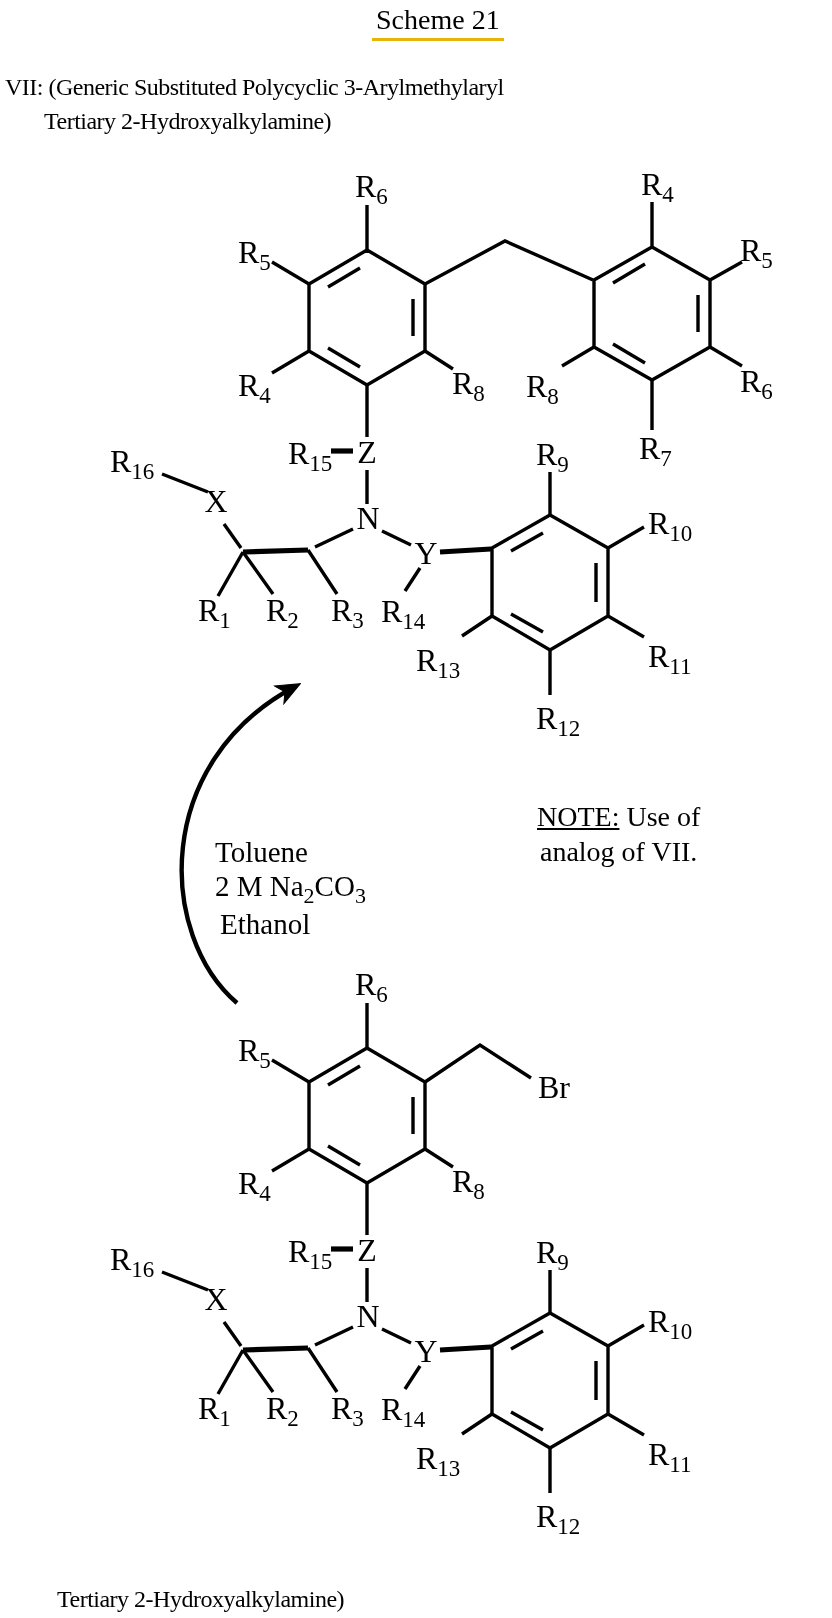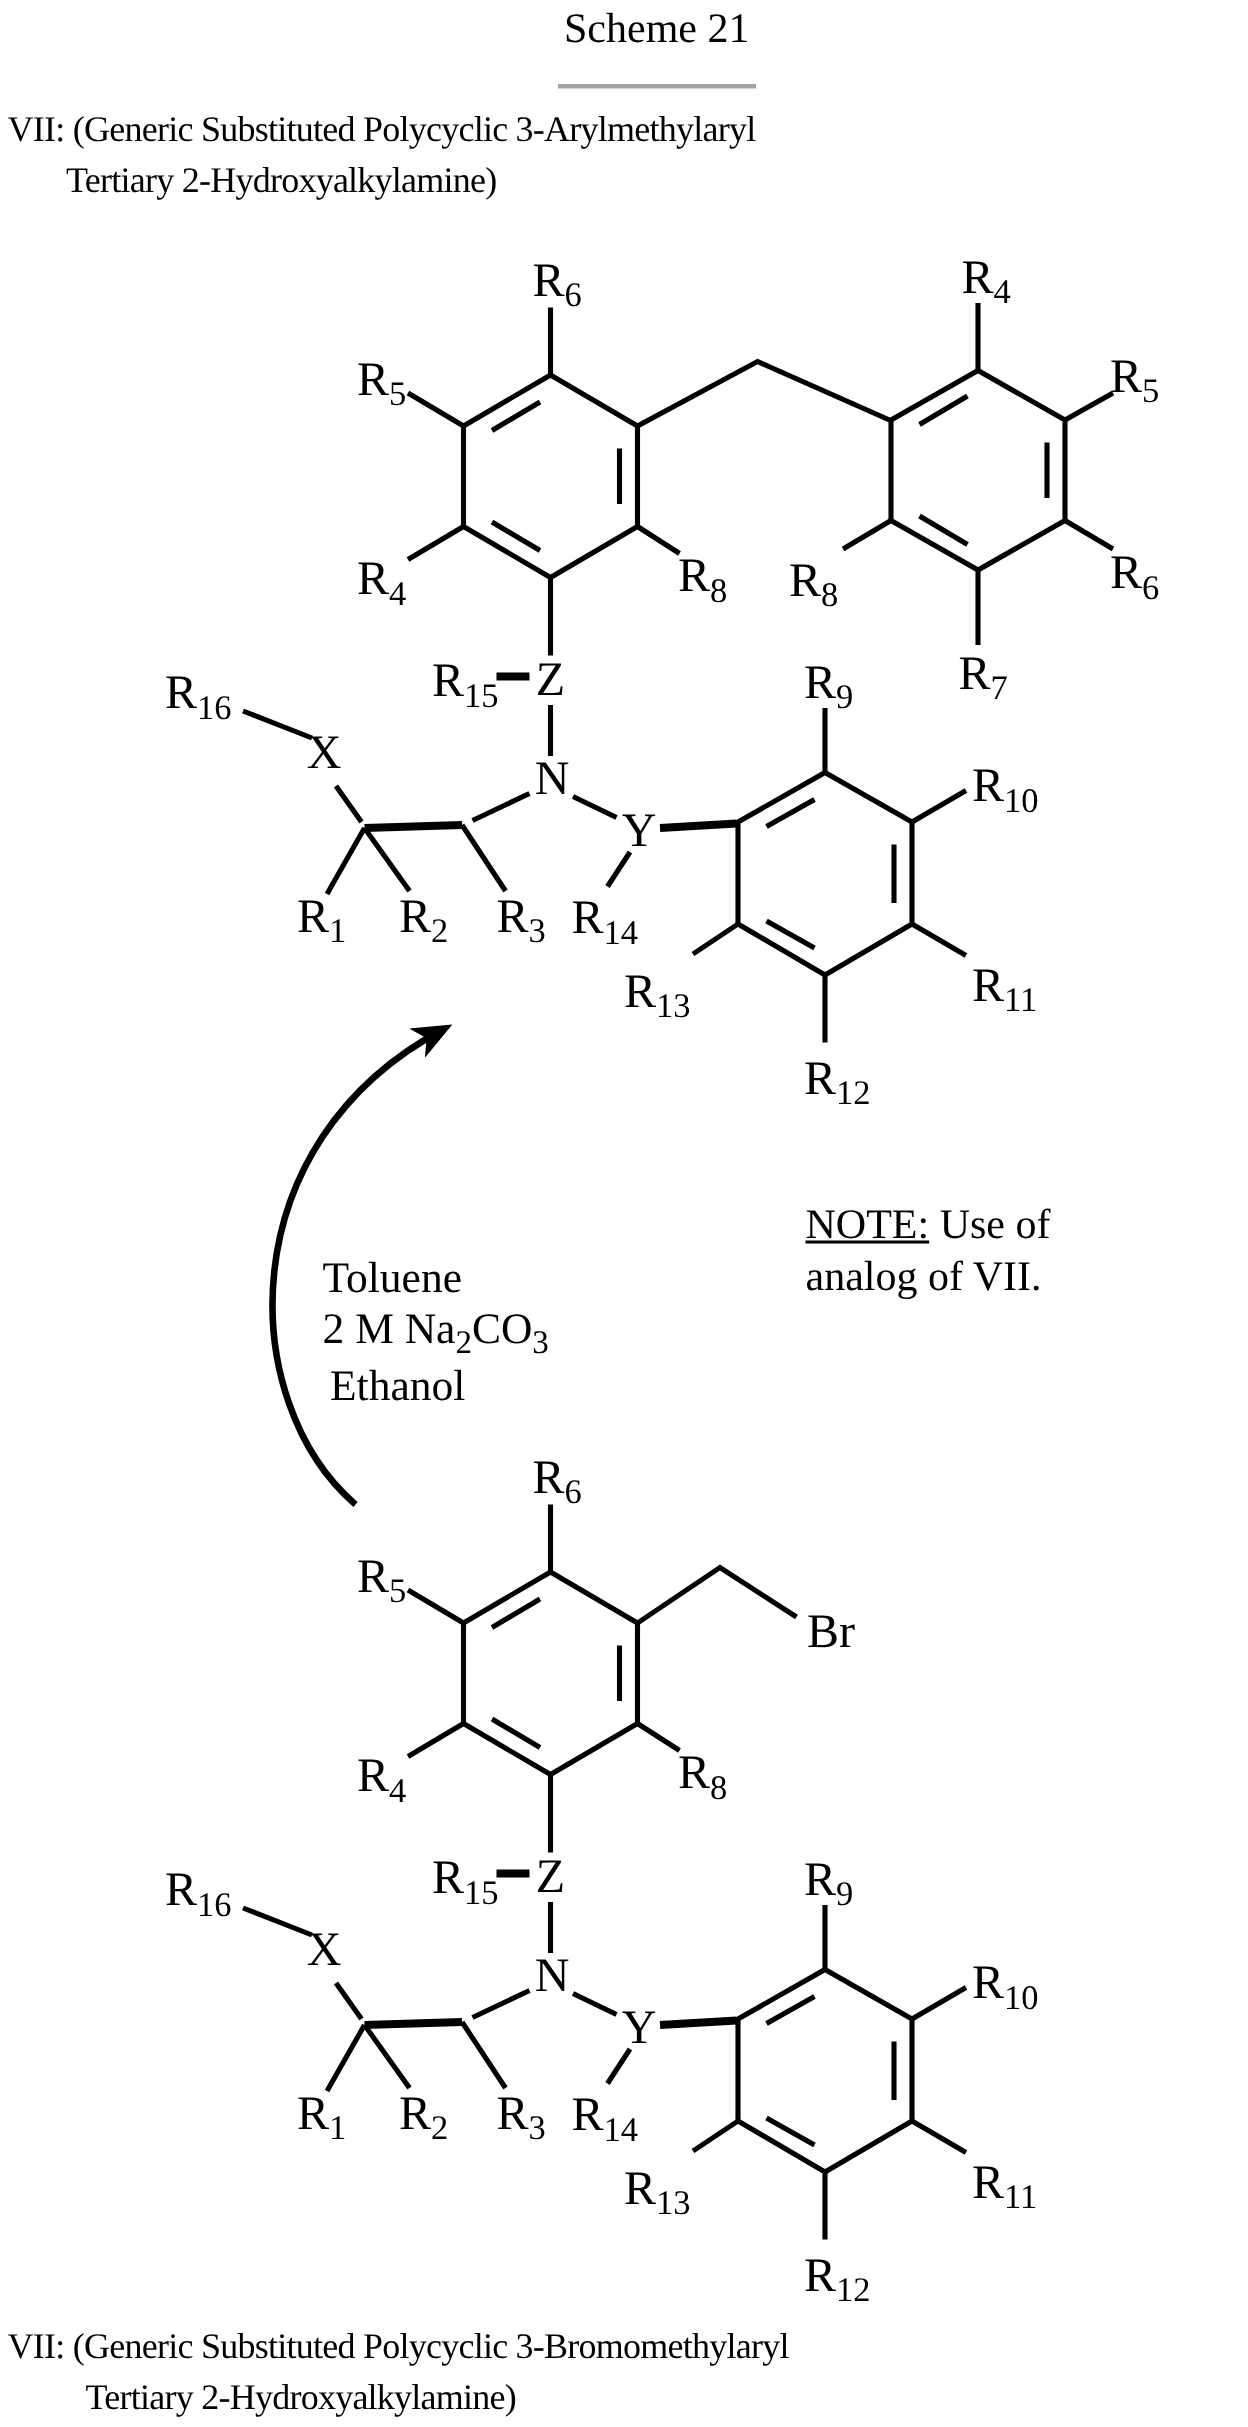"Scheme 21" .title { border-bottom: 3px solid #a3a3a3 -> 3px solid #eab308; padding: 0 4px 20px 4px -> 0 4px 2px 4px }
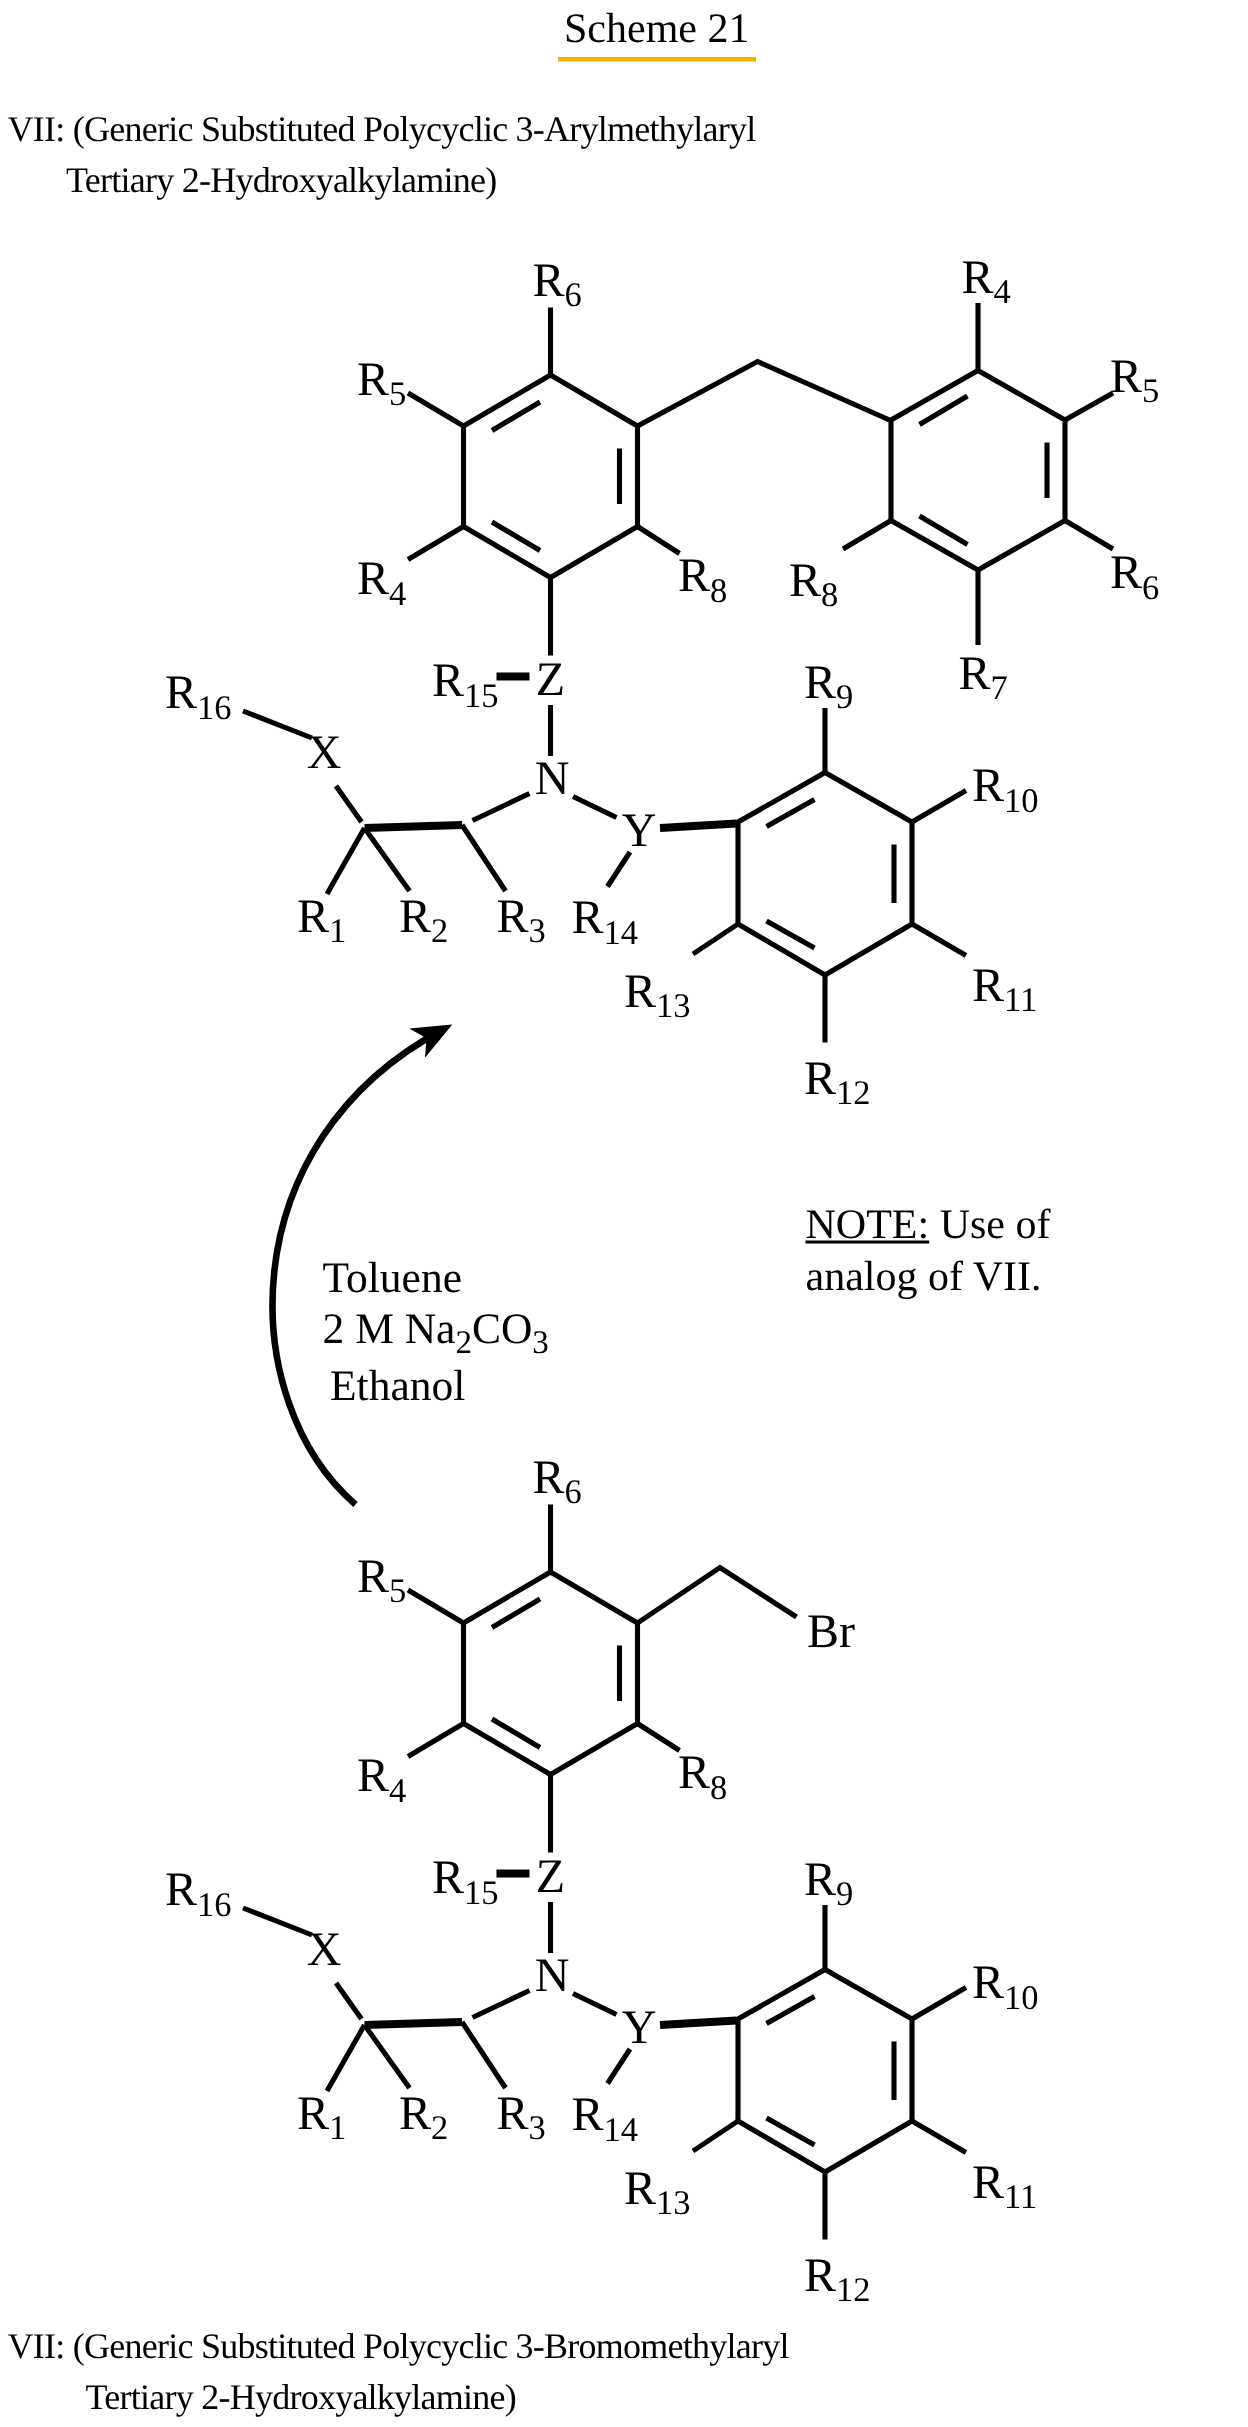"NOTE: Use of" .note { text-align: none -> center }
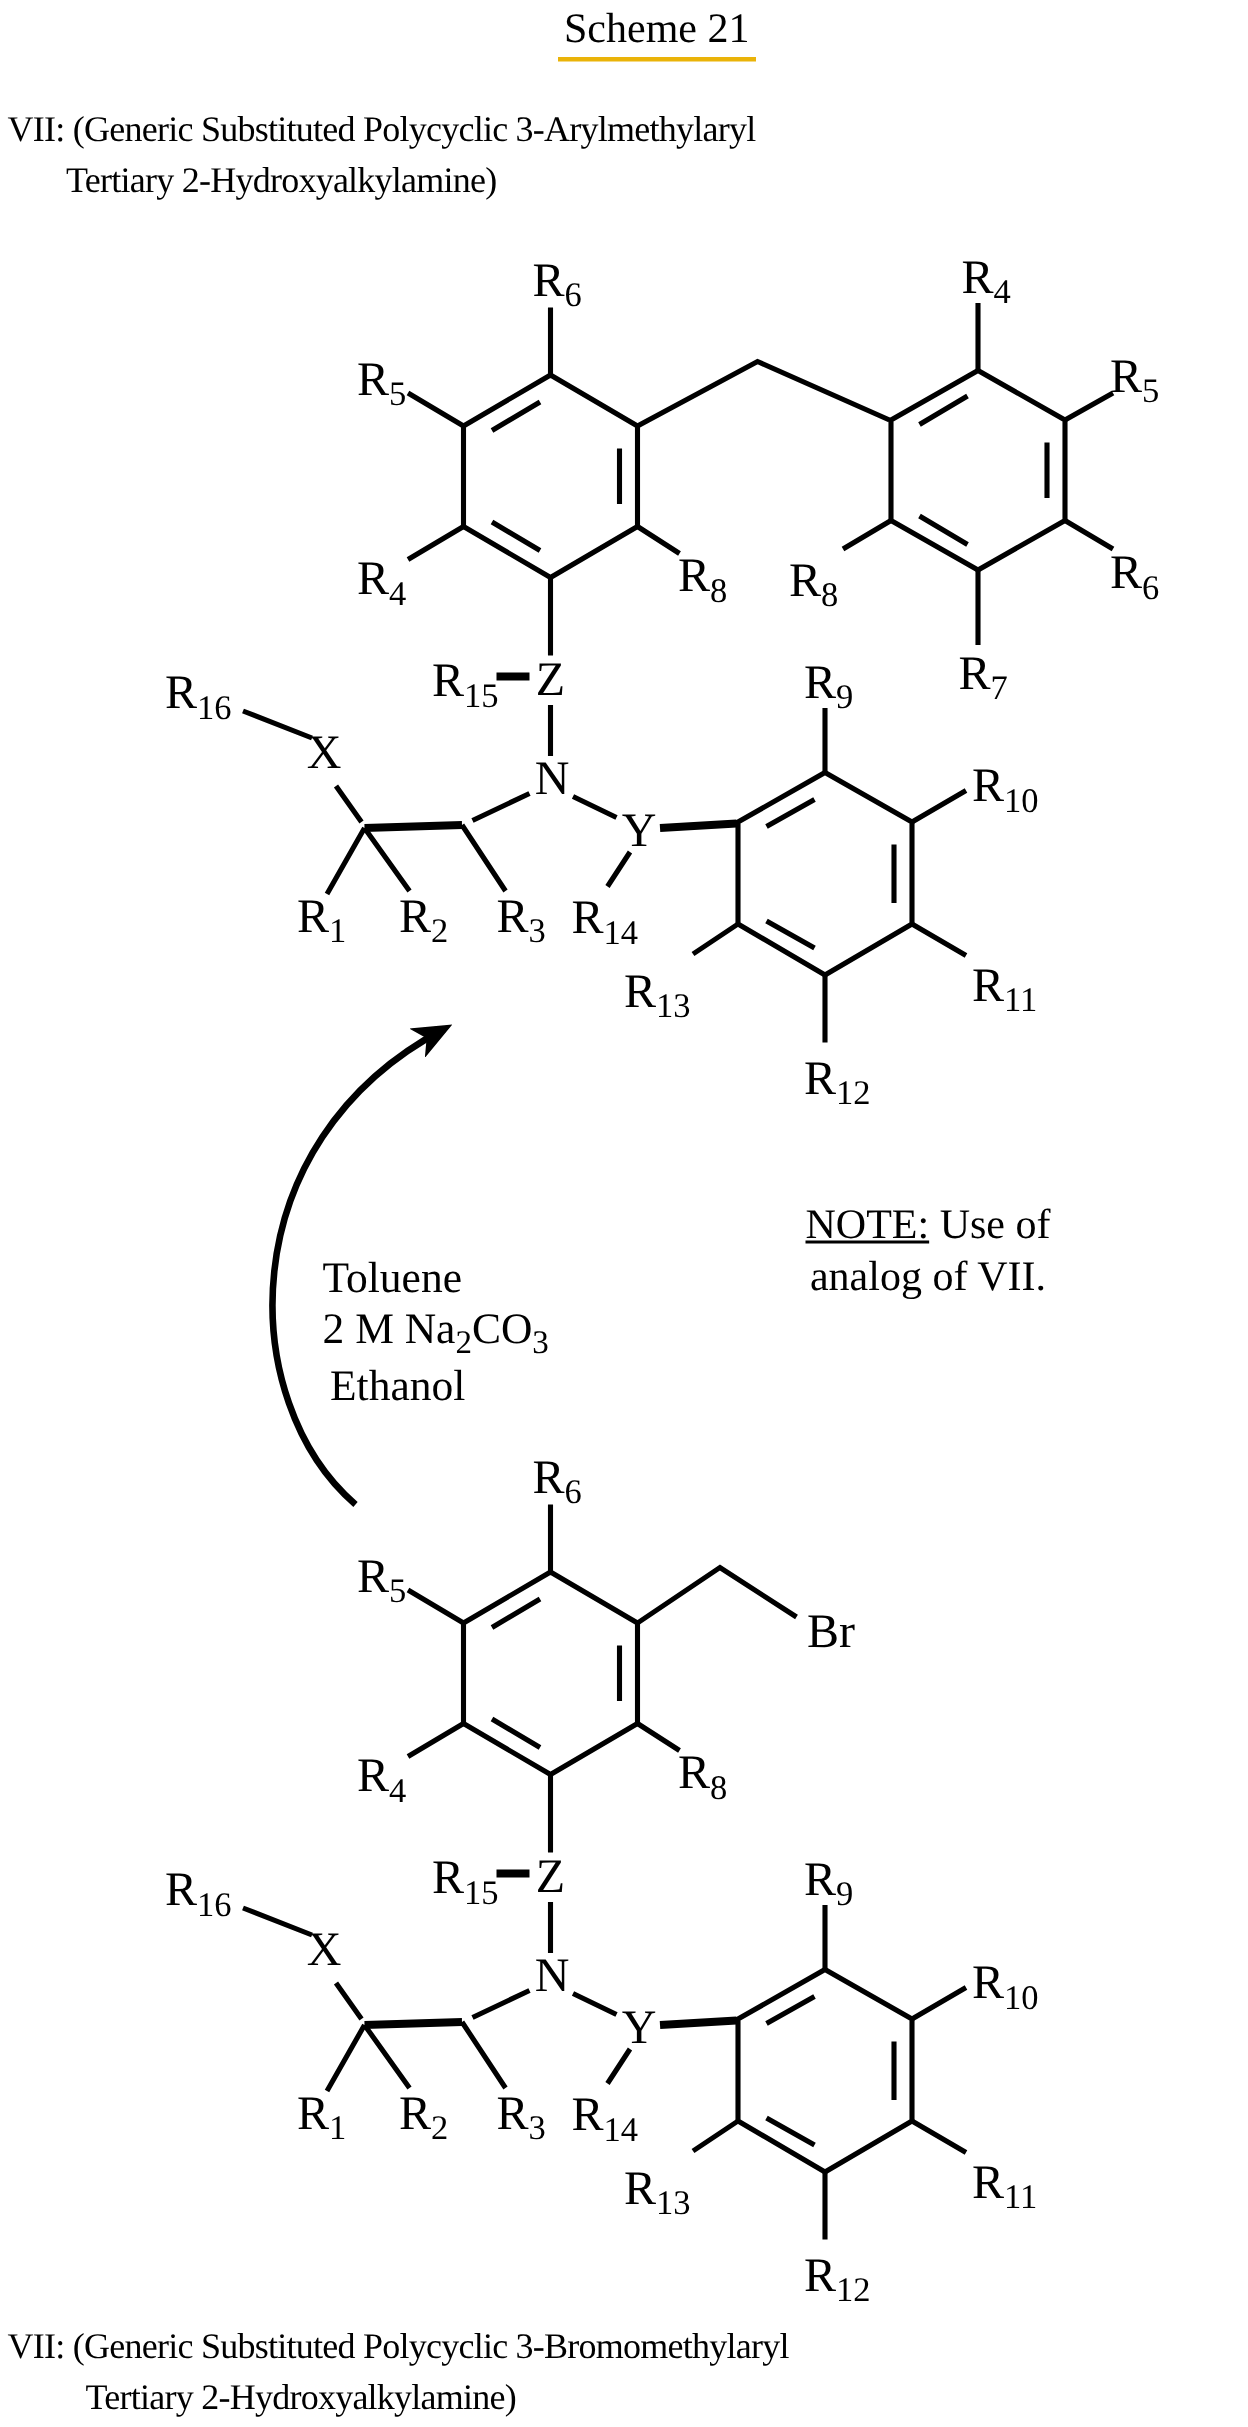"VII: (Generic Substituted Polycyclic 3-Bromomethylaryl" div.cap { html: <div>VII: (Generic Substituted Polycyclic 3-Bromomethylaryl</div> -> none }
